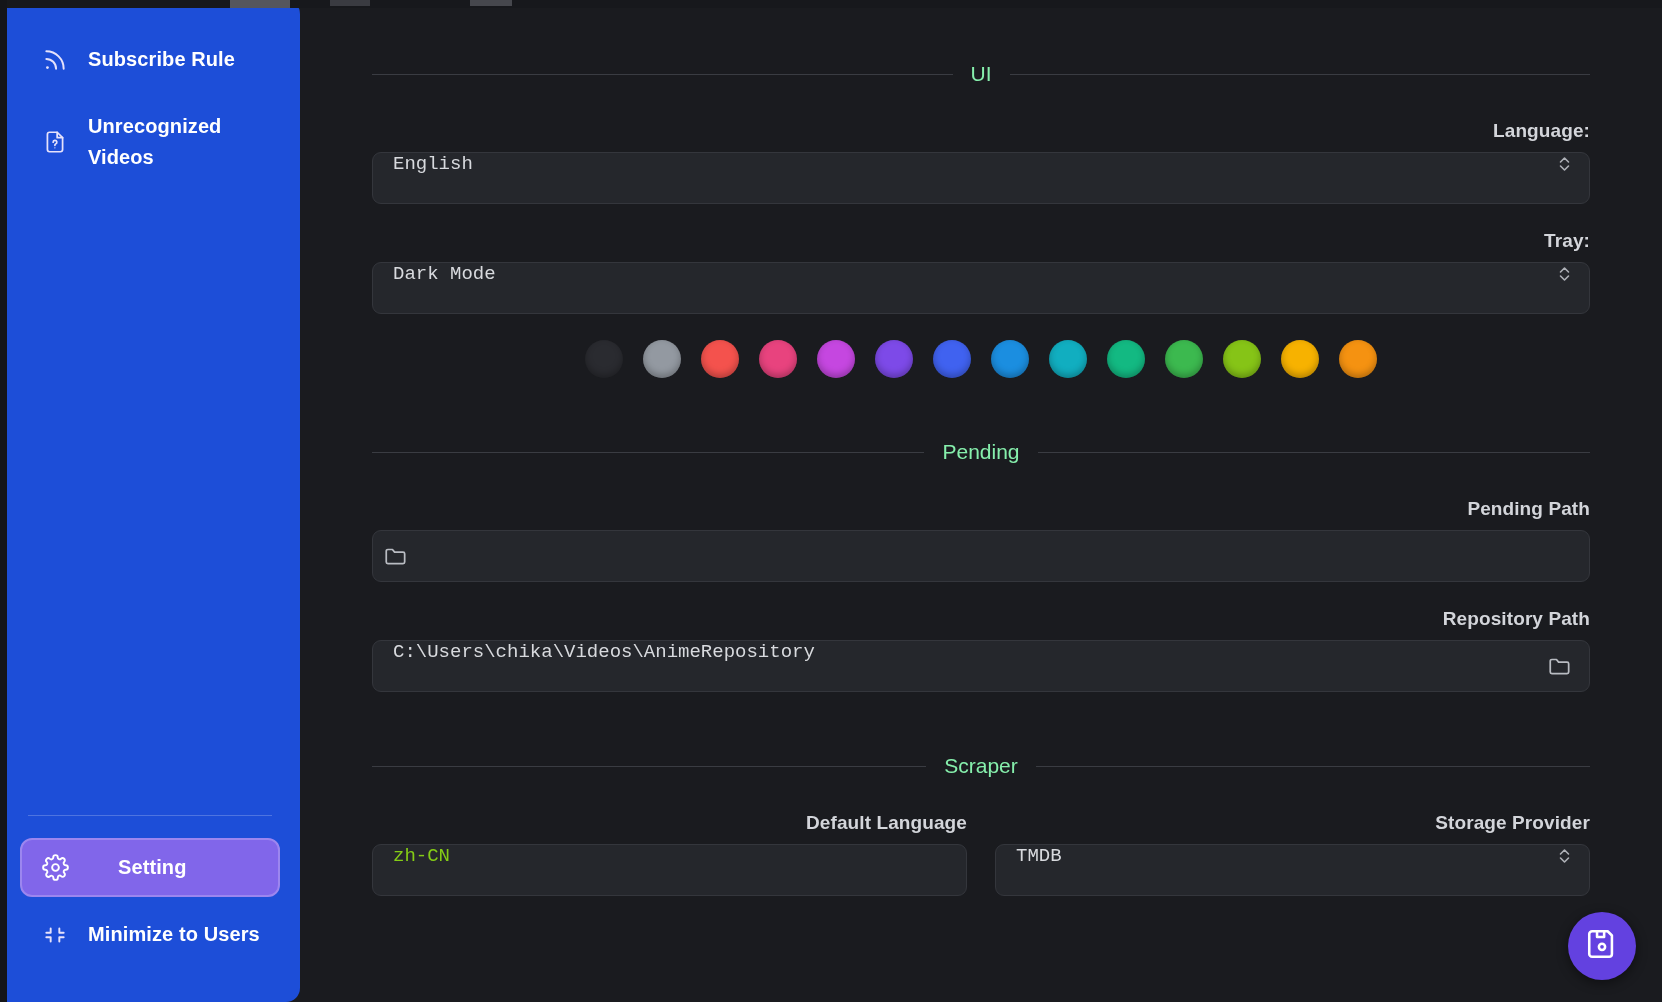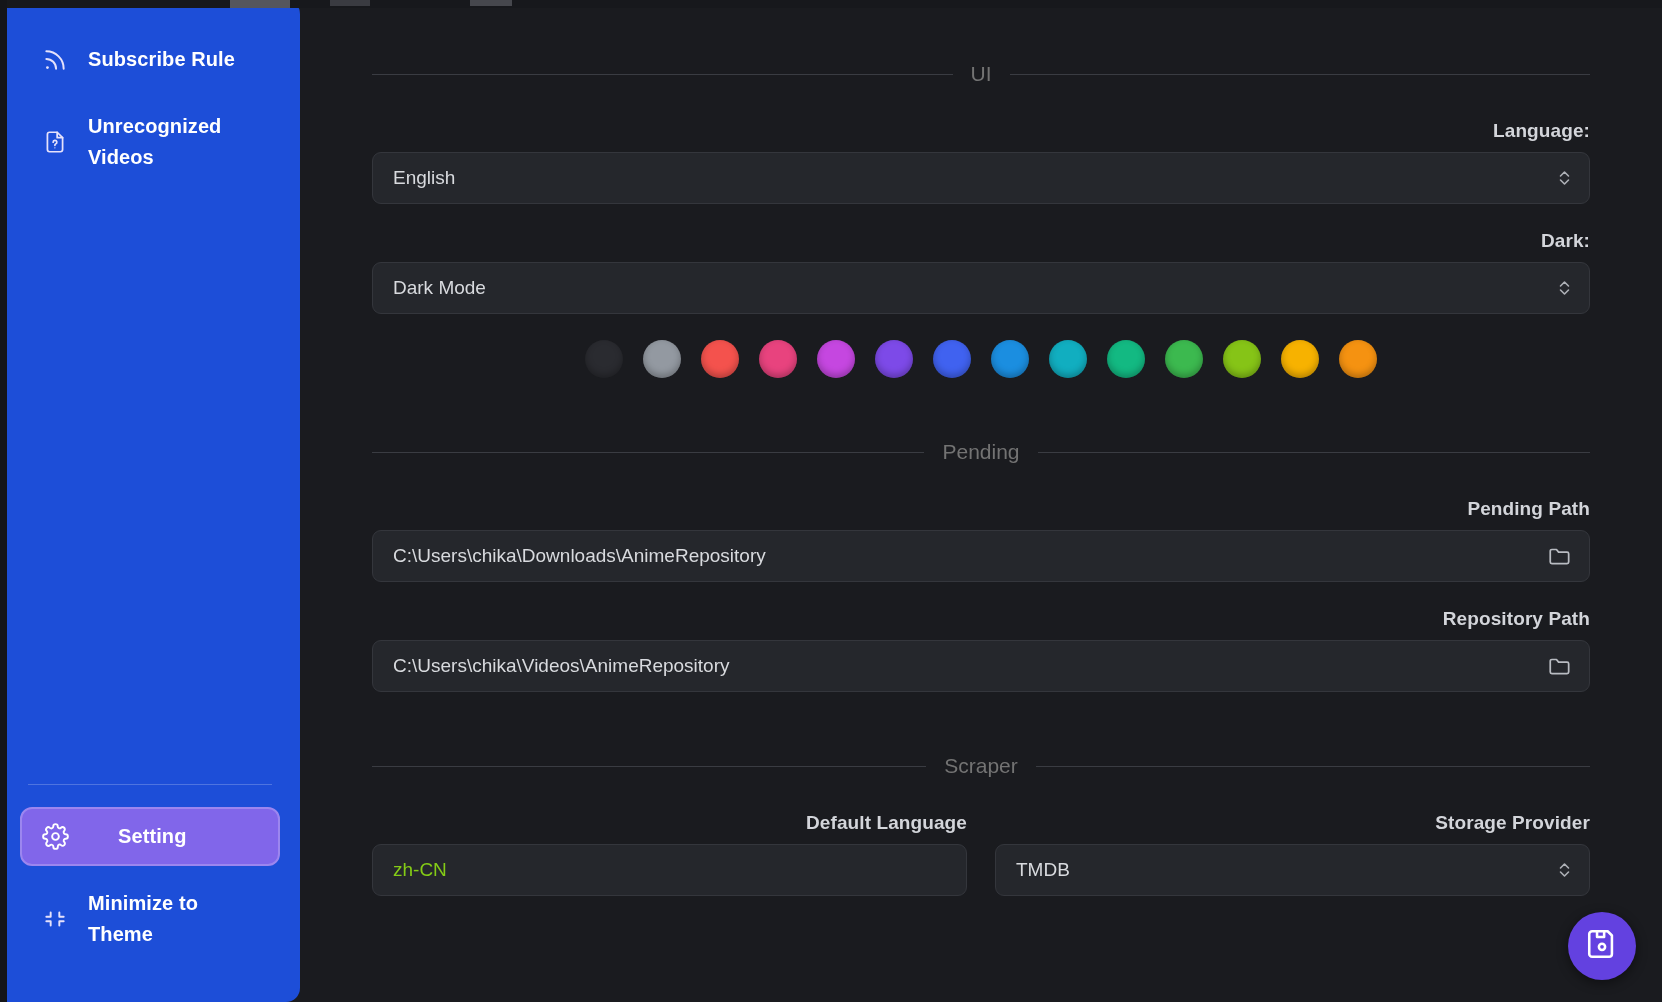"UI" .section-head { color: #737373 -> #86efac }
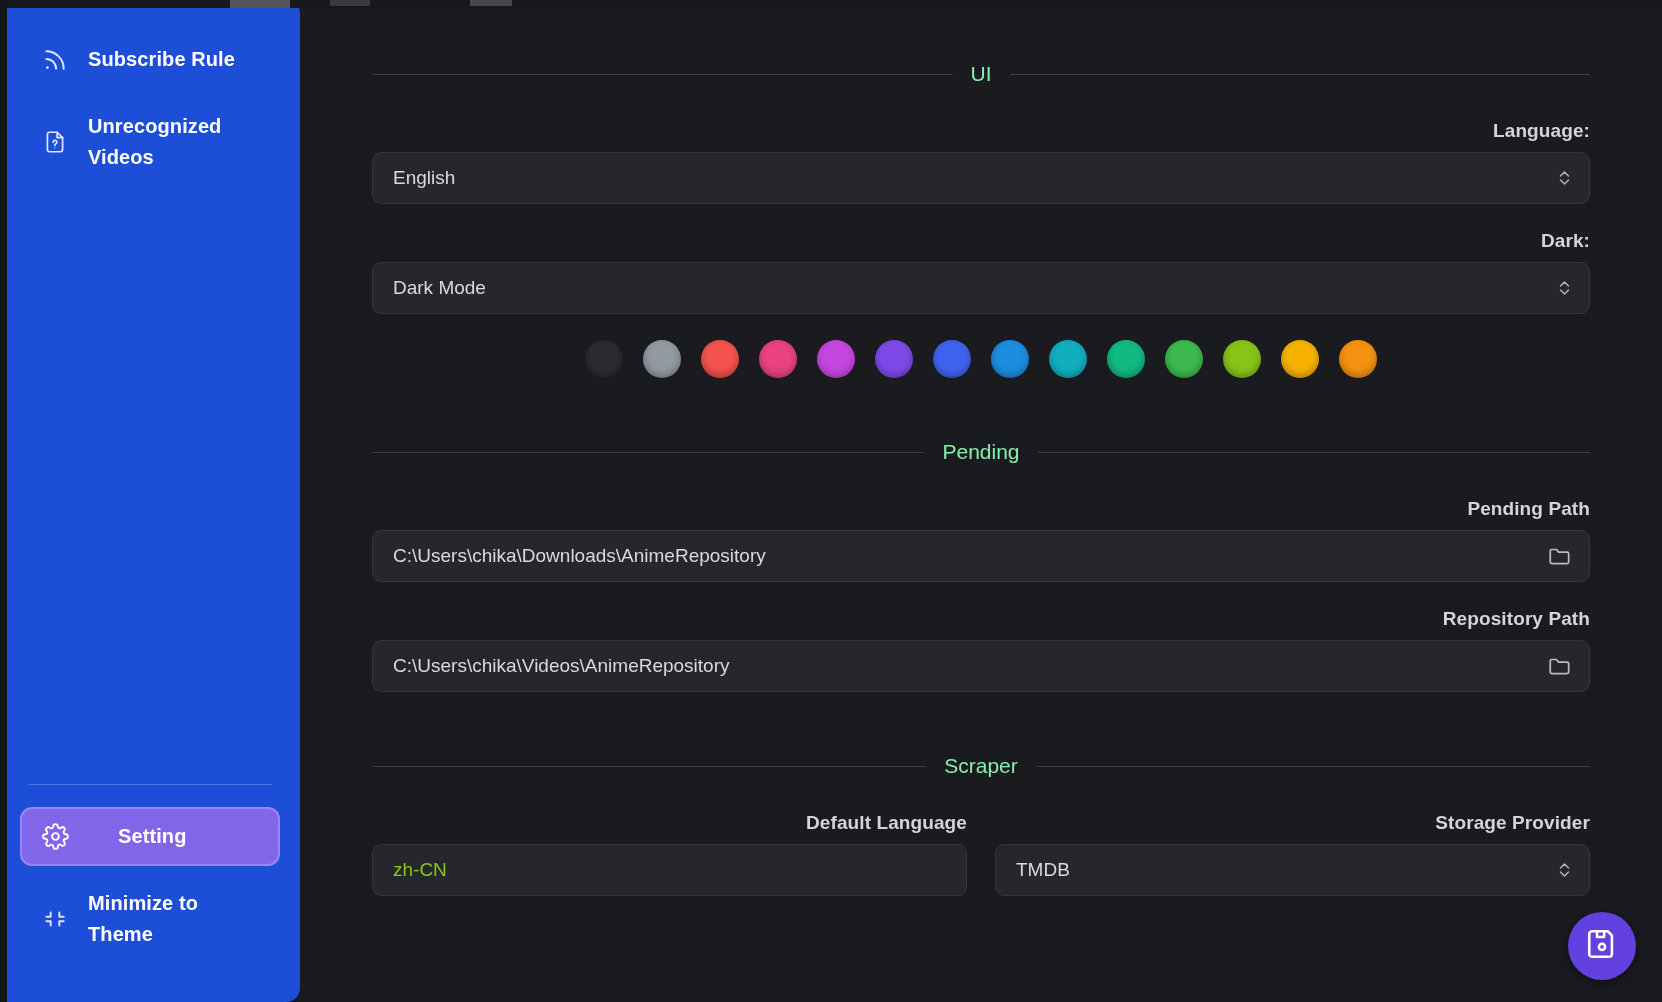"English" .control { align-items: center -> flex-start; font-family: none -> Liberation Mono, monospace }
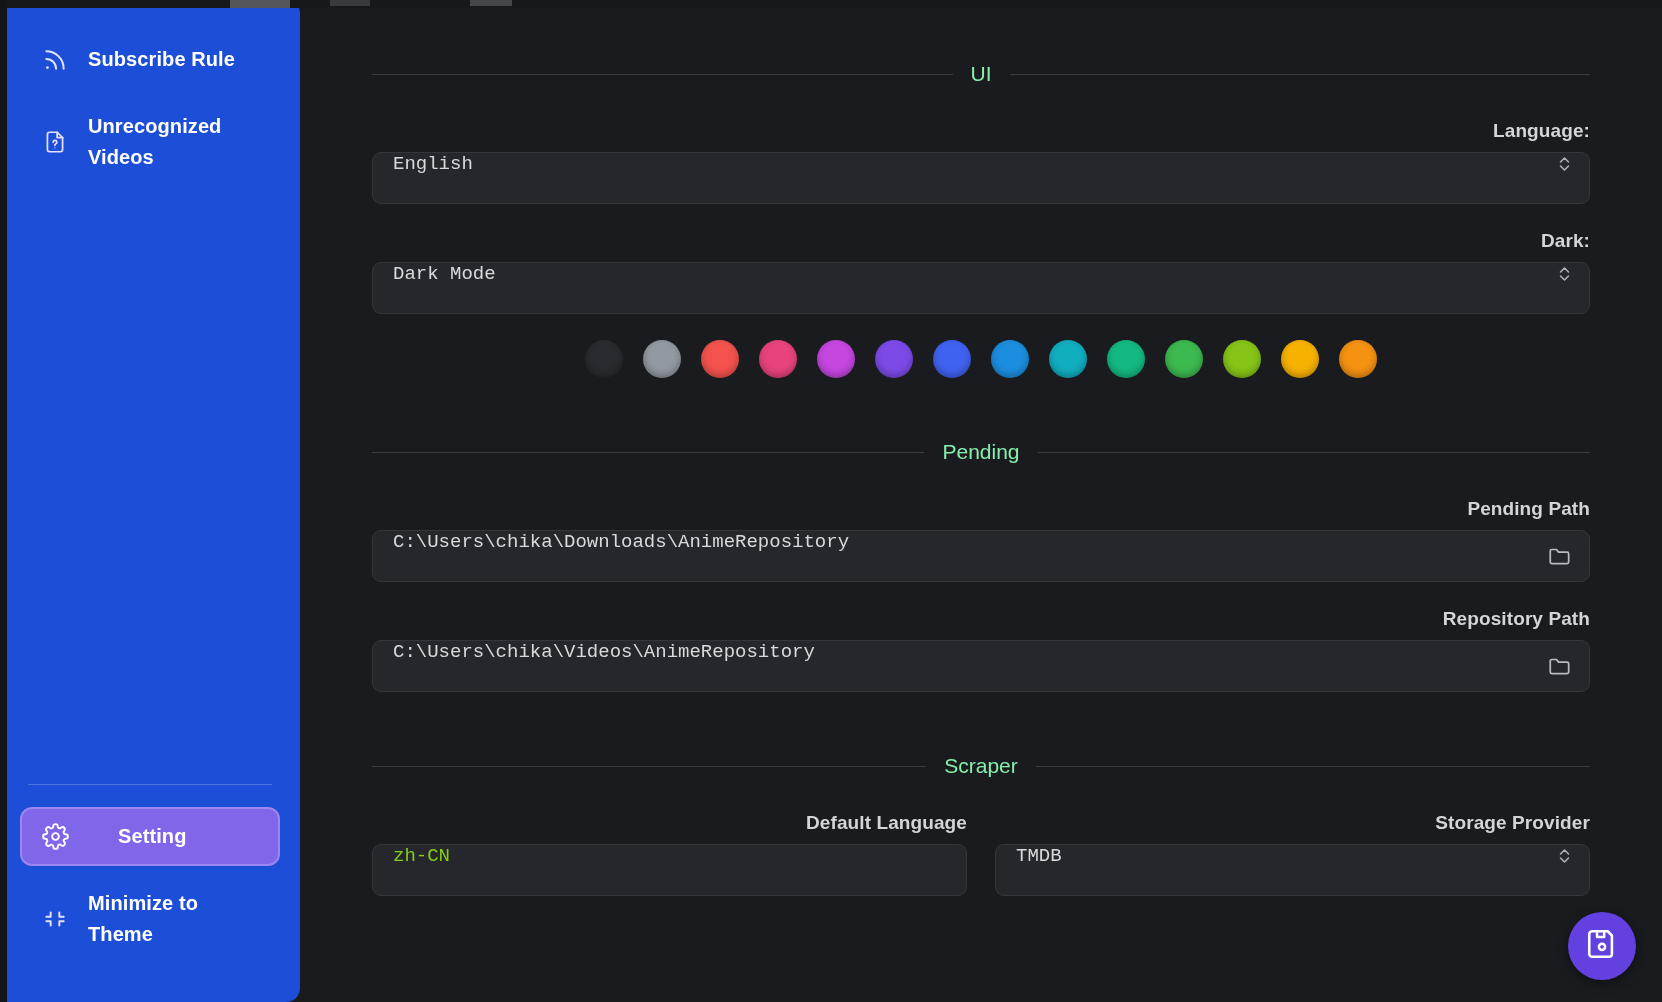"Dark:" label.field-label { text: Dark -> Tray }
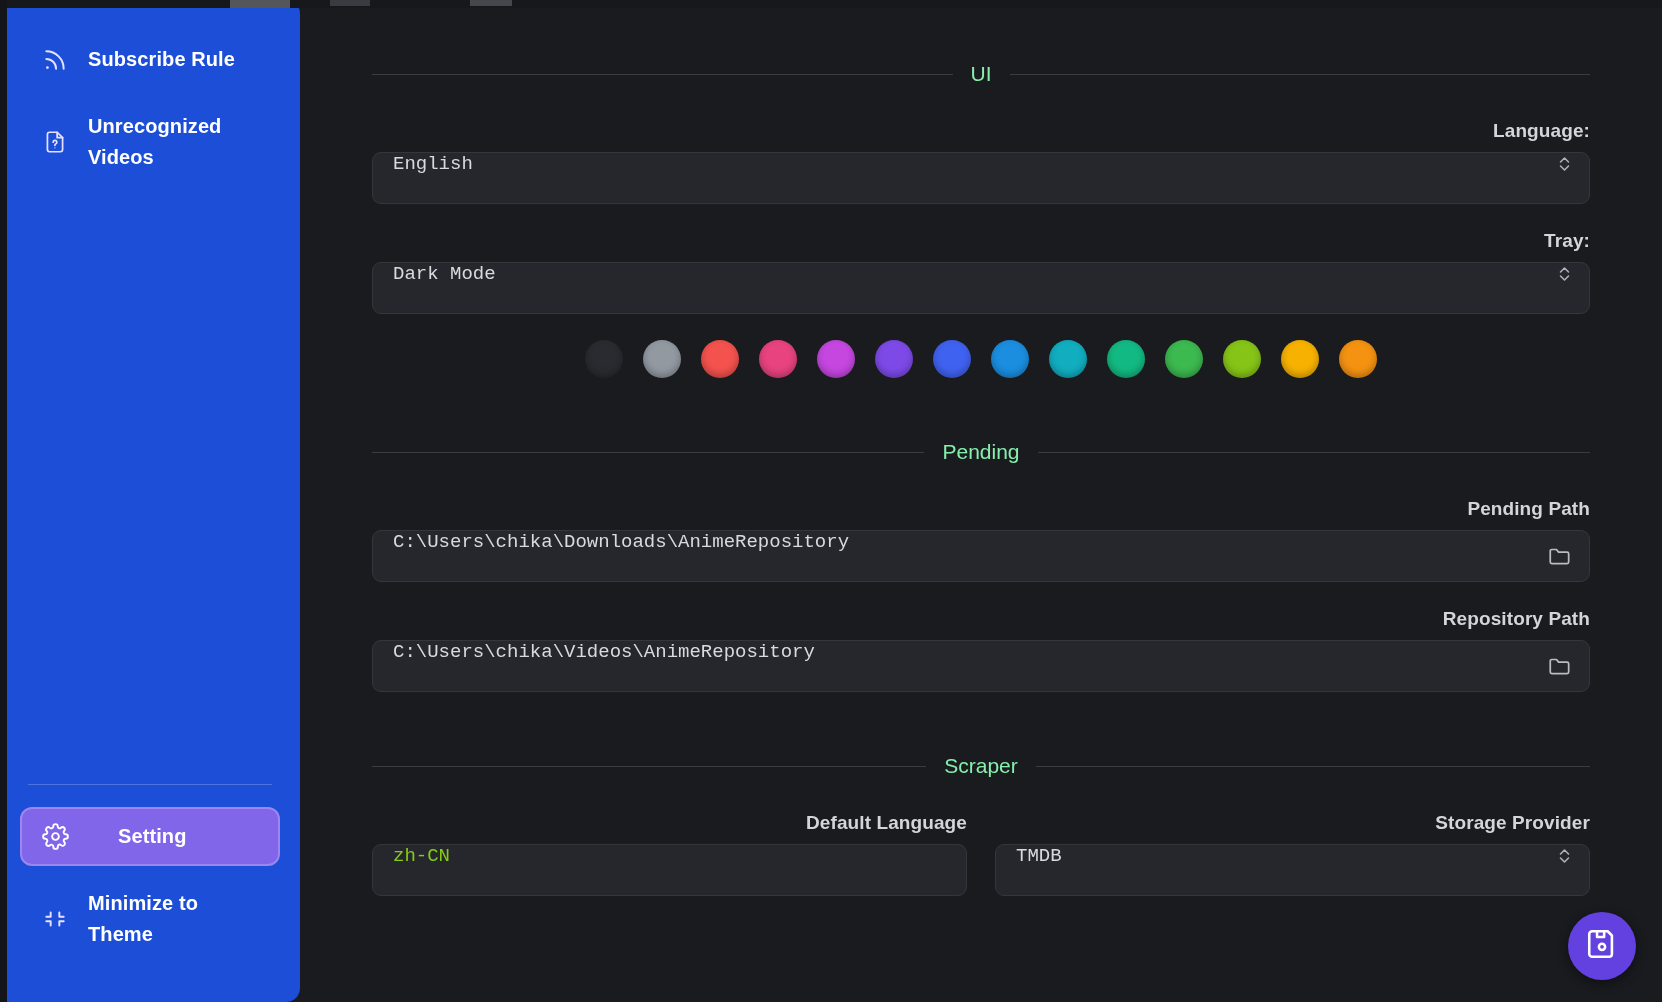"C:\Users\chika\Downloads\AnimeRepository" span.value { html: <span>C:\Users\chika\Downloads\AnimeRepository</span> -> none }
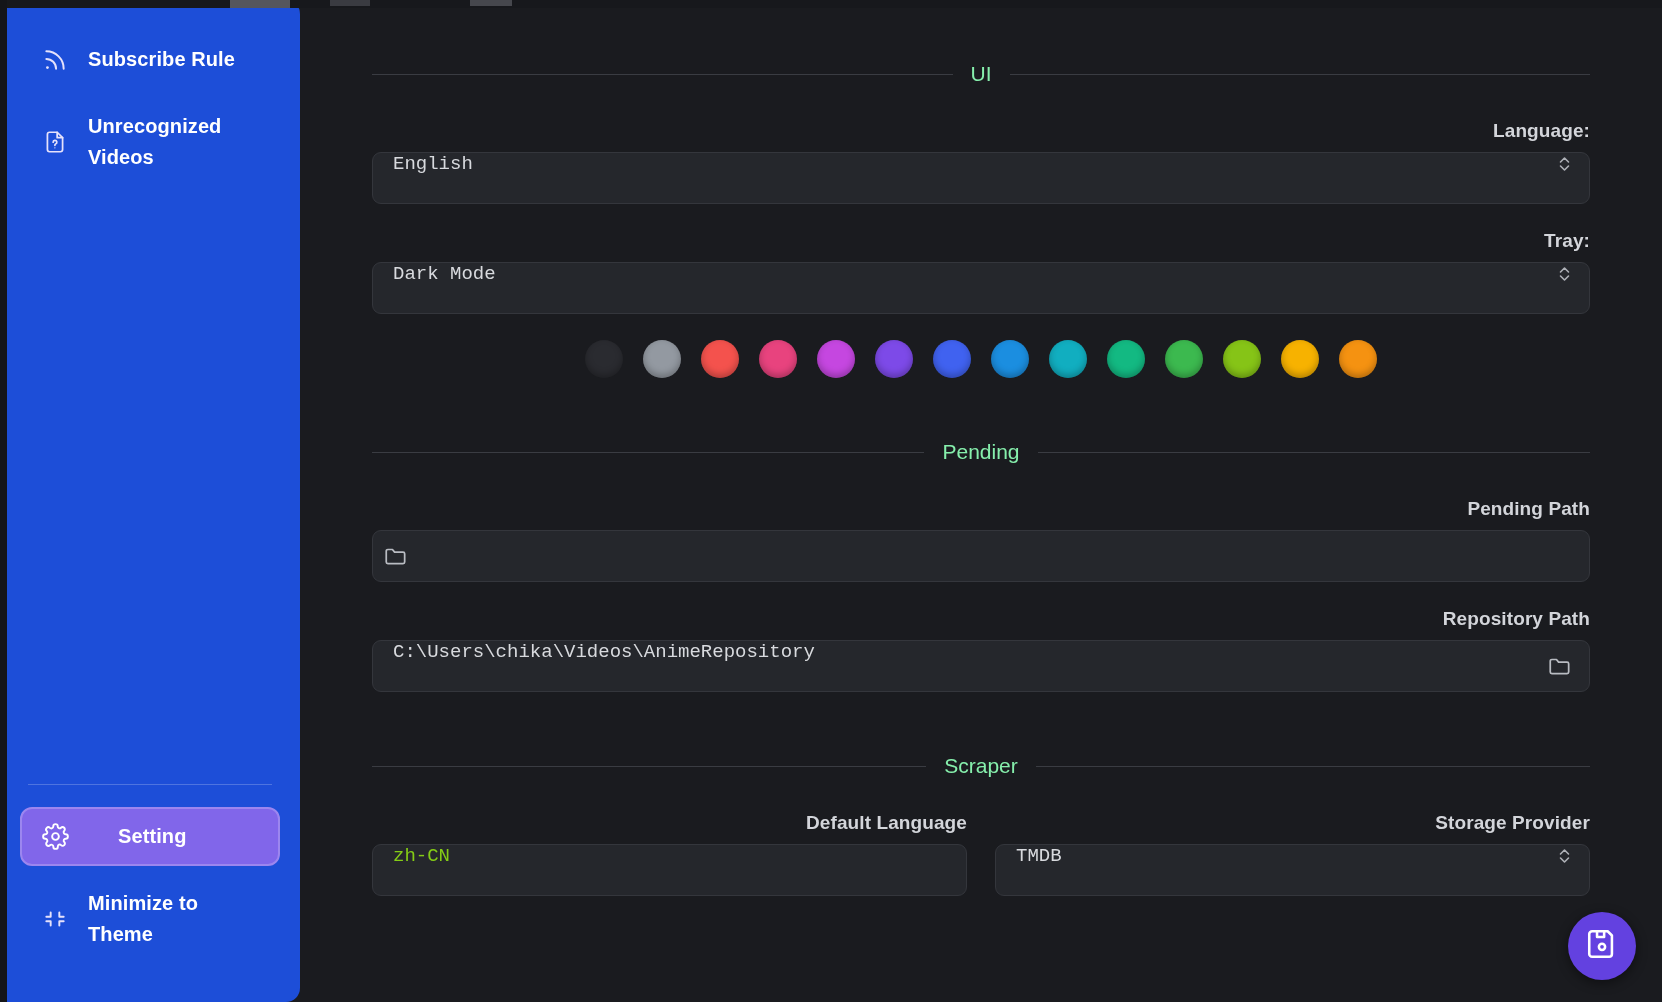"Minimize to Theme" span.lbl { text: Theme -> Users }
